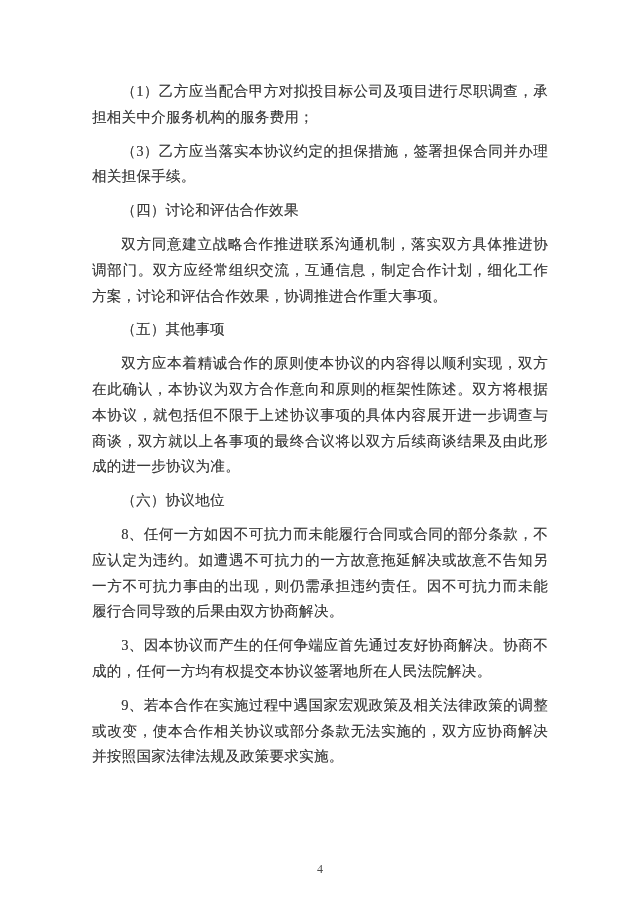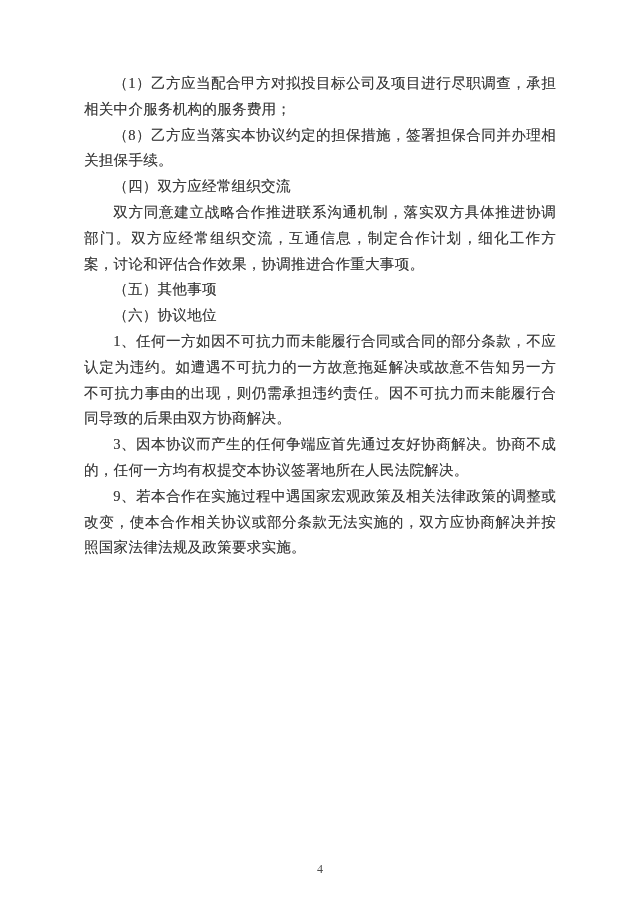"（1）乙方应当配合甲方对拟投目标公司及项目进行尽职调查，承担相关中介服务机构的服" .content p { margin: 0 -> 8px }
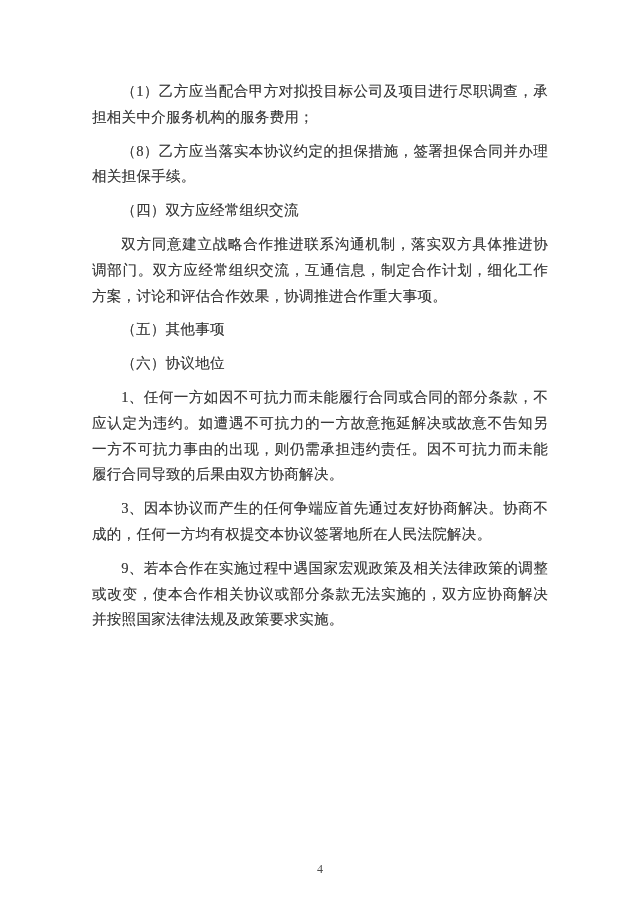"（8）乙方应当落实本协议约定的担保措施，签署担保合同并办理相关担保手续。" p.body { text: 8 -> 3 }
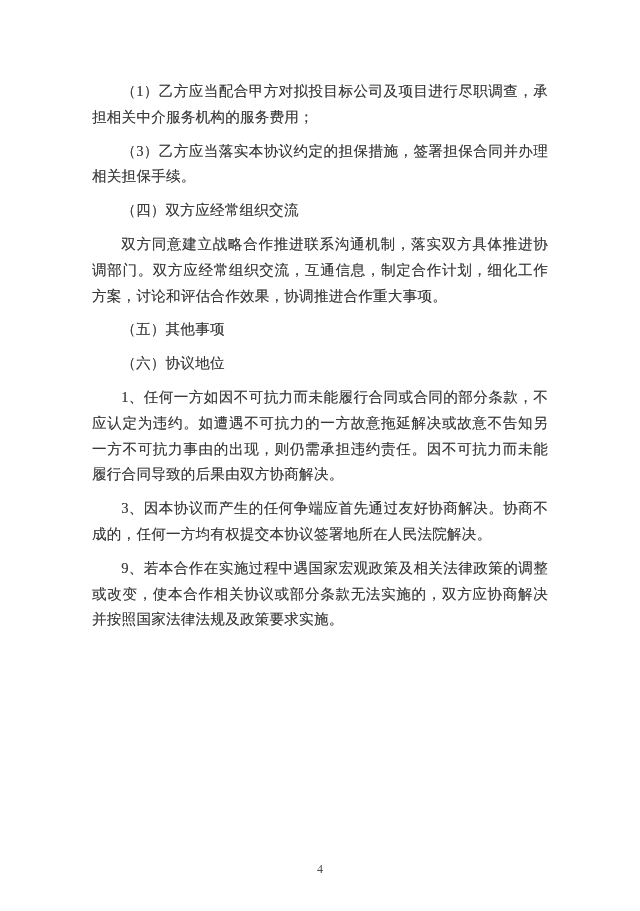"（四）双方应经常组织交流" p.heading { text: 双方应经常组织交流 -> 讨论和评估合作效果 }
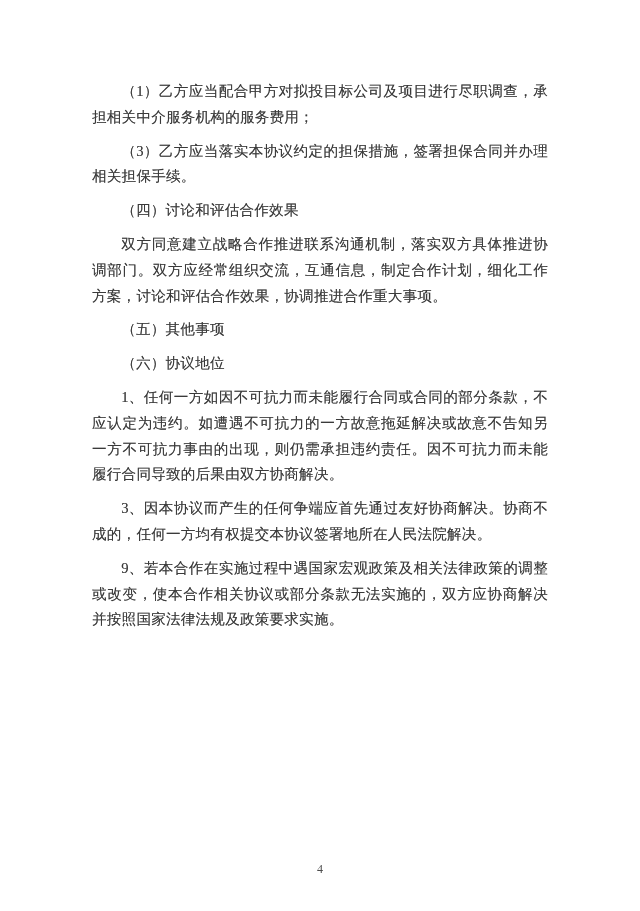"双方应本着精诚合作的原则使本协议的内容得以顺利实现，双方在此确认，本协议为双方合" p.body { html: none -> <p>双方应本着精诚合作的原则使本协议的内容得以顺利实现，双方在此确认，本协议为双方合作意向和原则的框架性陈述。双方将根据本协议，就包括但不限于上述协议事项的具体内容展开进一步调查与商谈，双方就以上各事项的最终合议将以双方后续商谈结果及由此形成的进一步协议为准。</p> }
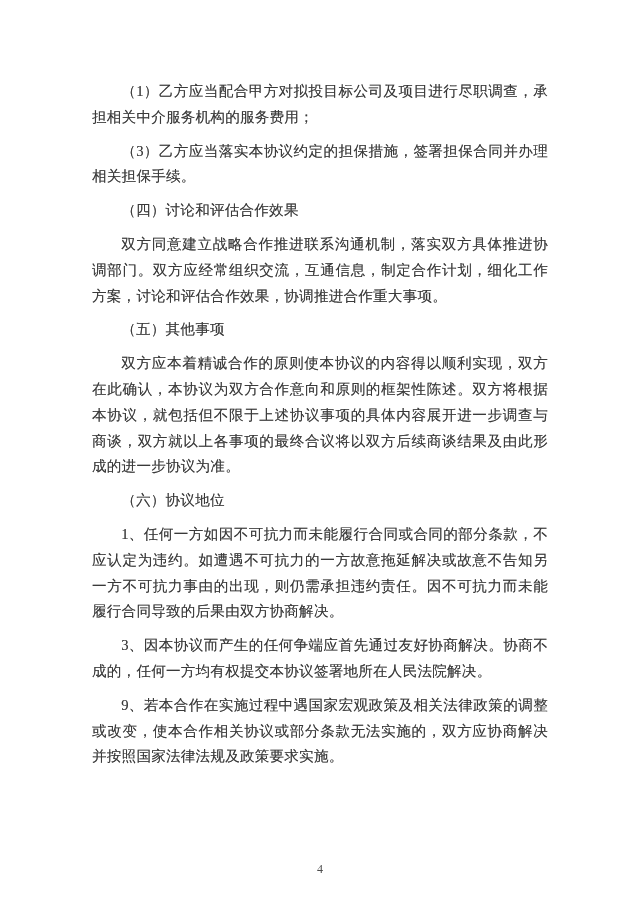"1、任何一方如因不可抗力而未能履行合同或合同的部分条款，不应认定为违约。如遭遇不" p.body { text: 1 -> 8 }
